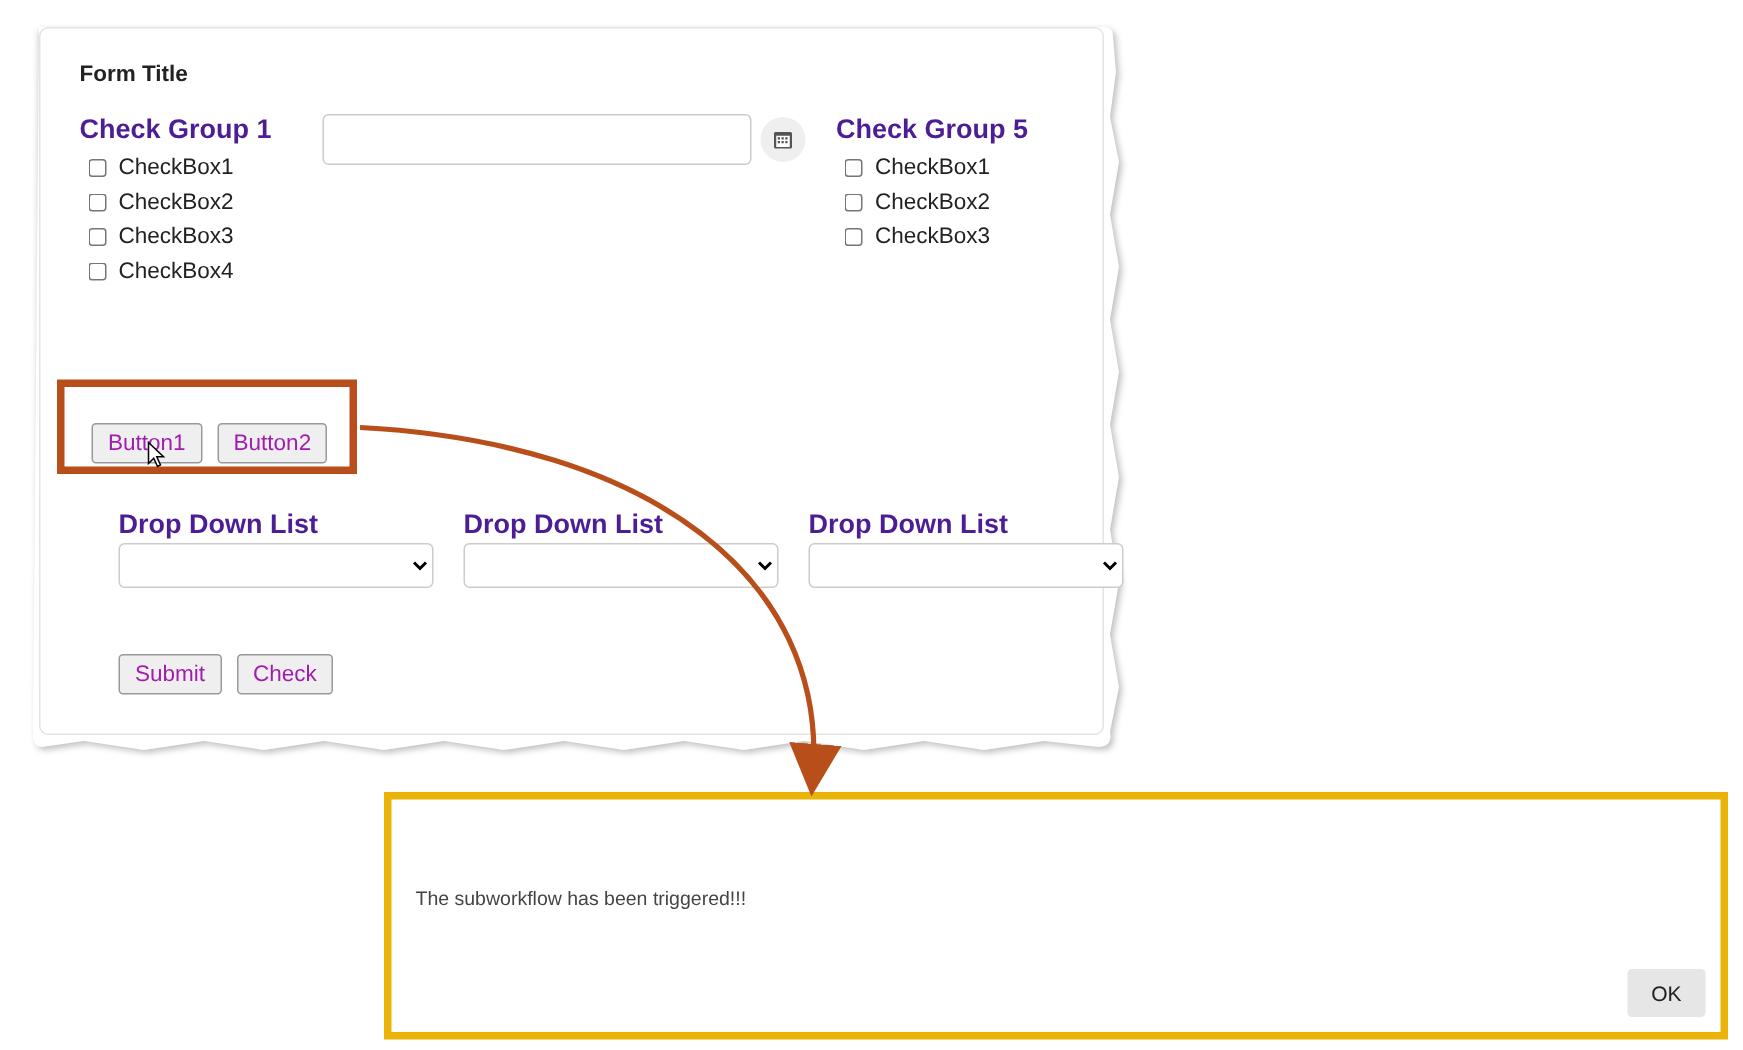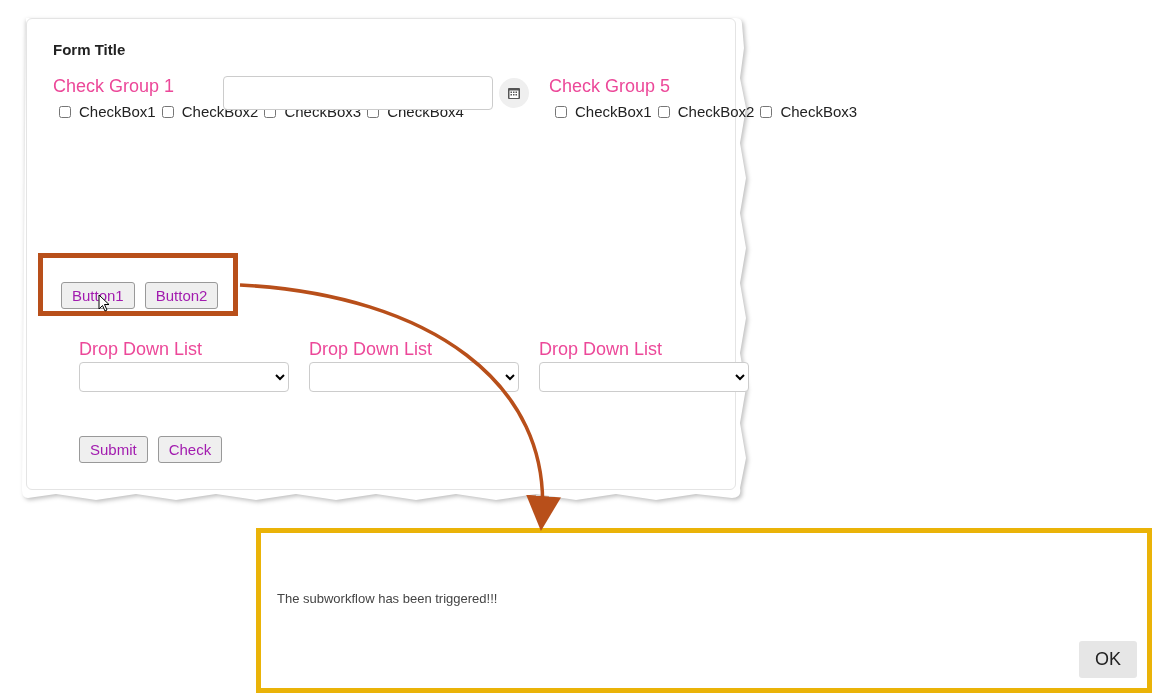"Check Group 1" .group-label { color: #ec4899 -> #4c1d95; font-weight: 400 -> 700 }
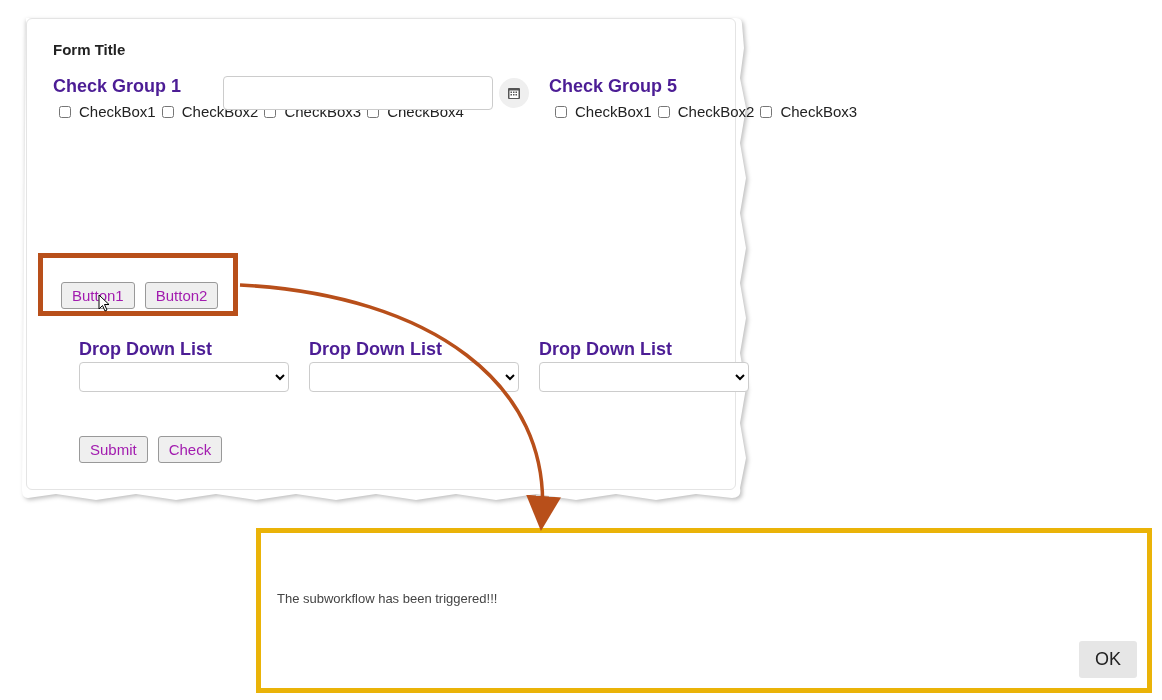"CheckBox1" .check-list { flex-direction: none -> column }
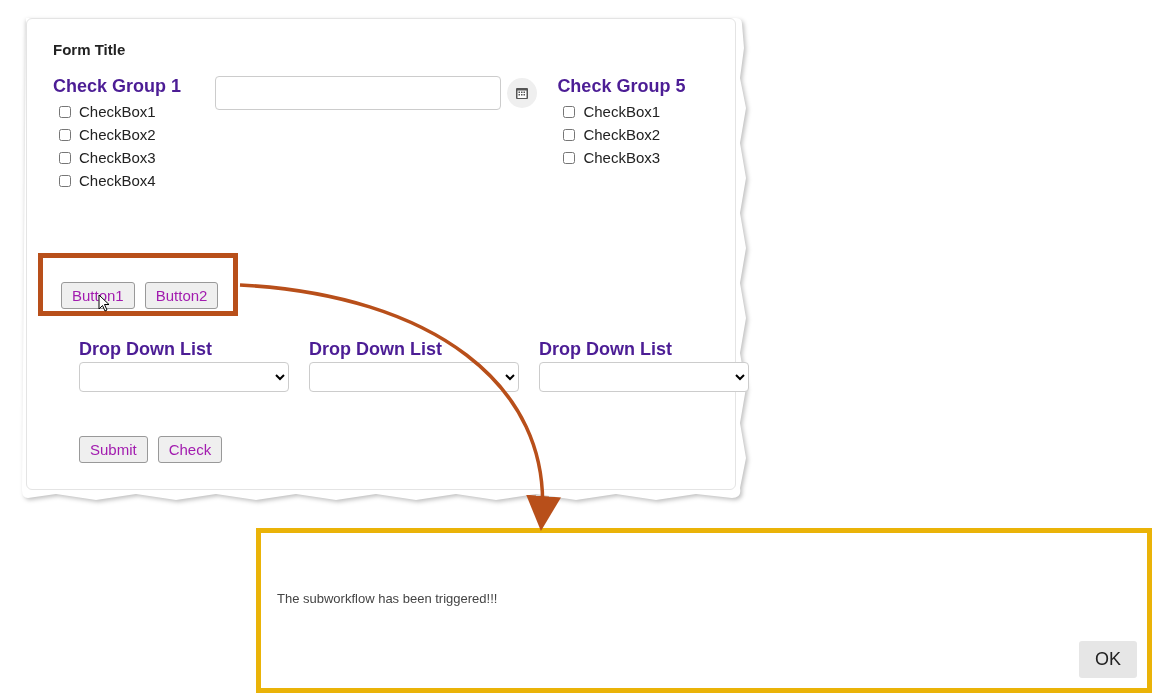"OK" .dialog-ok { font-size: 18px -> 14px }
